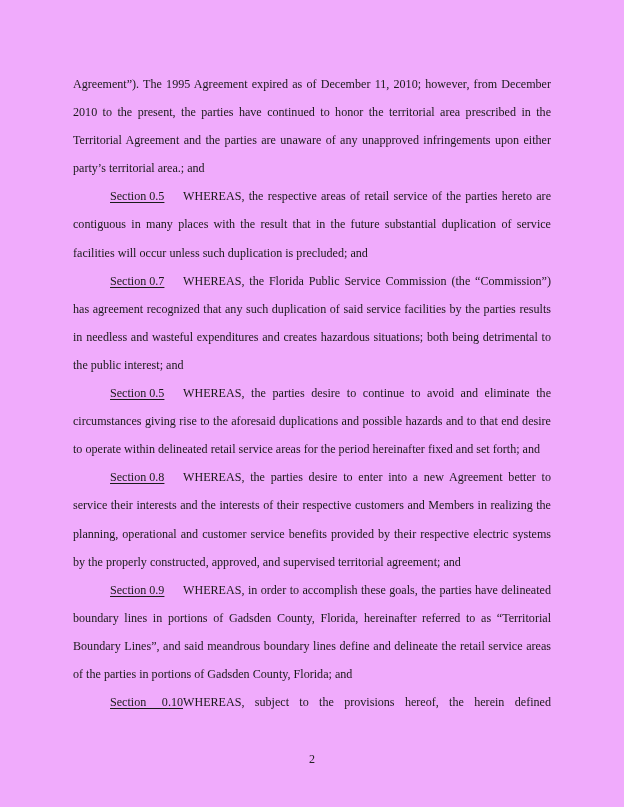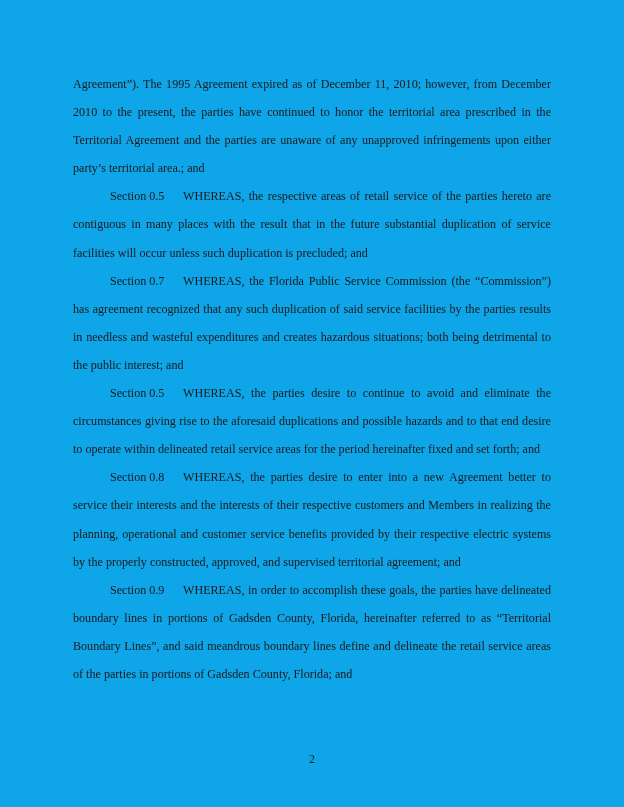"Agreement”). The 1995 Agreement expired" .page { background: #0ea5e9 -> #f0abfc }
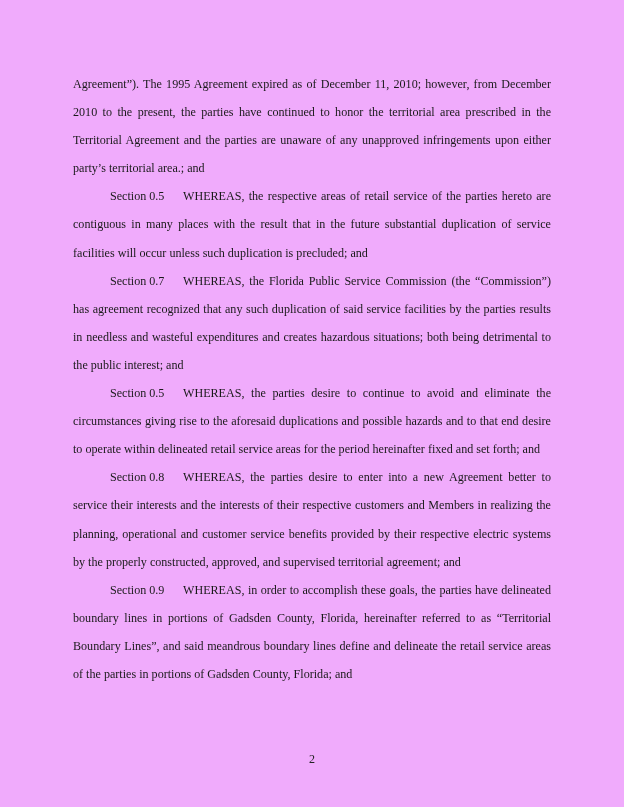"Section 0.5" .sec-label { text-decoration: none -> underline }
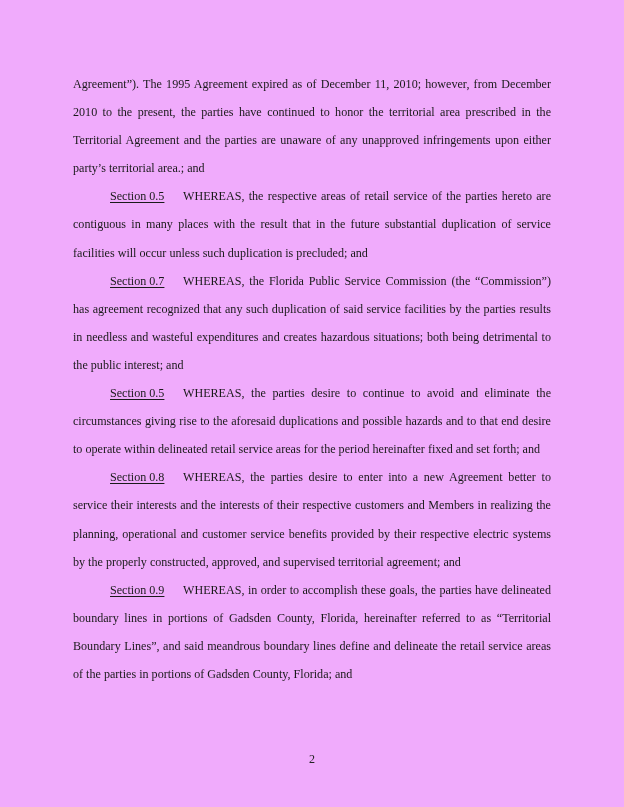"Section 0.10WHEREAS, subject to the" p.para { html: none -> <p> <span><span>Section 0.10</span></span><span>WHEREAS, subject to the provisions hereof, the herein defined</span> </p> }
